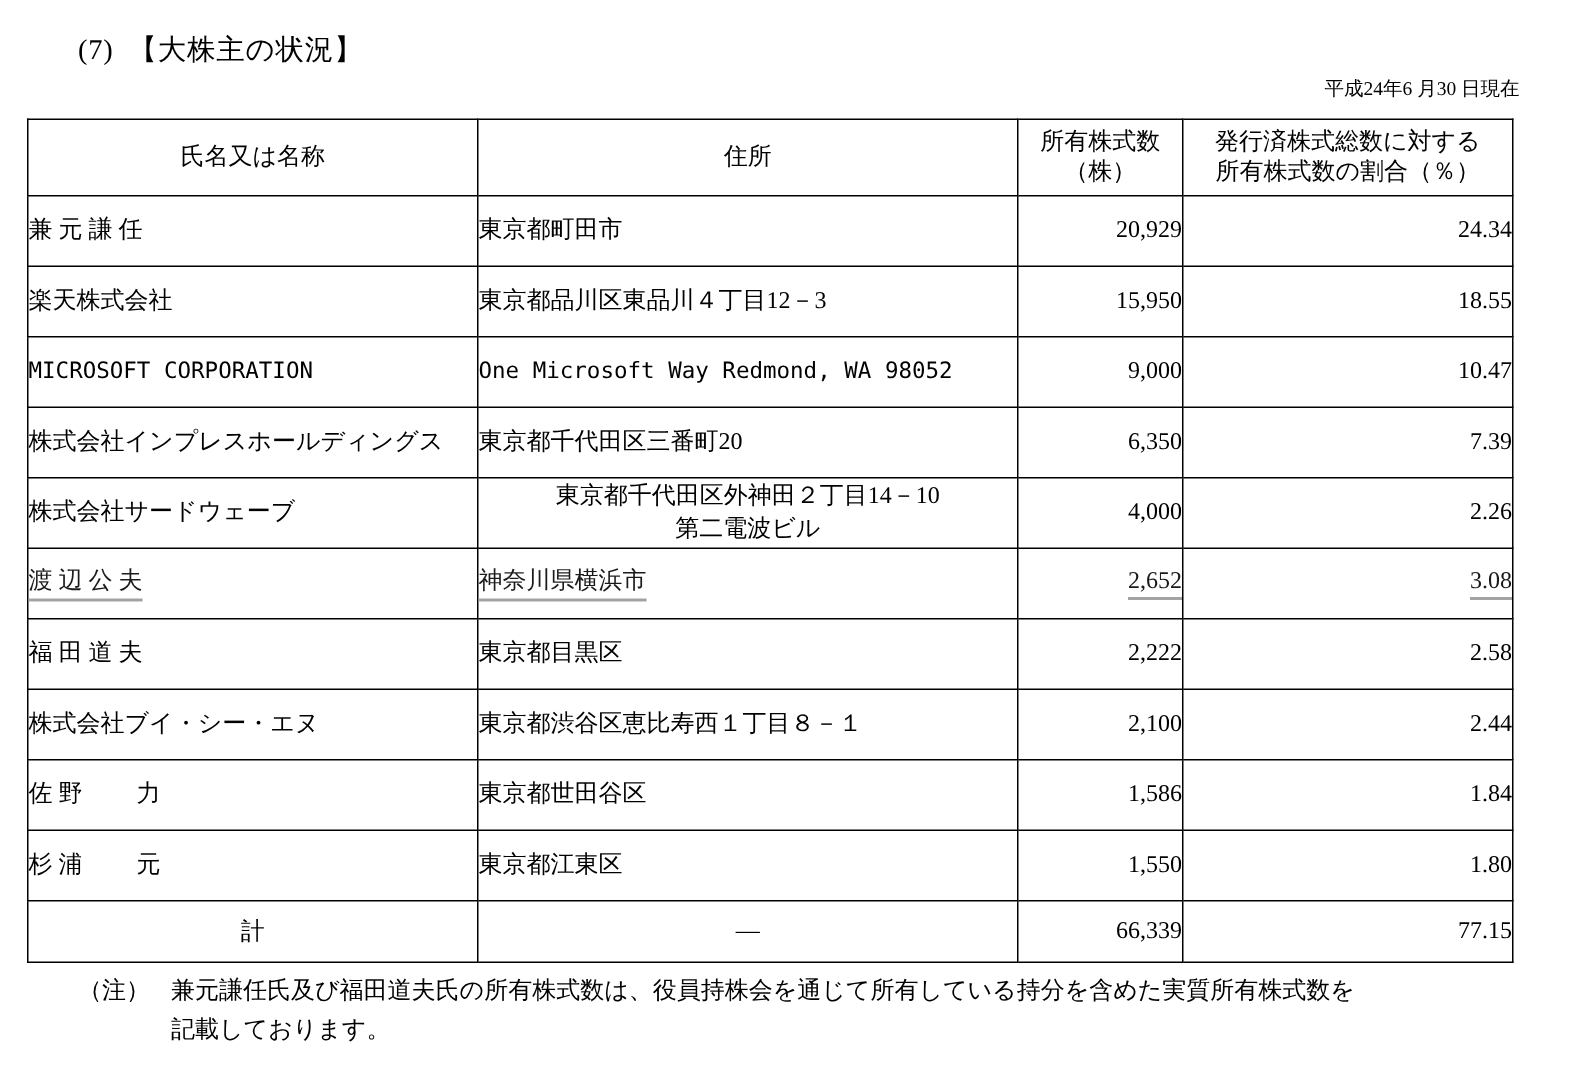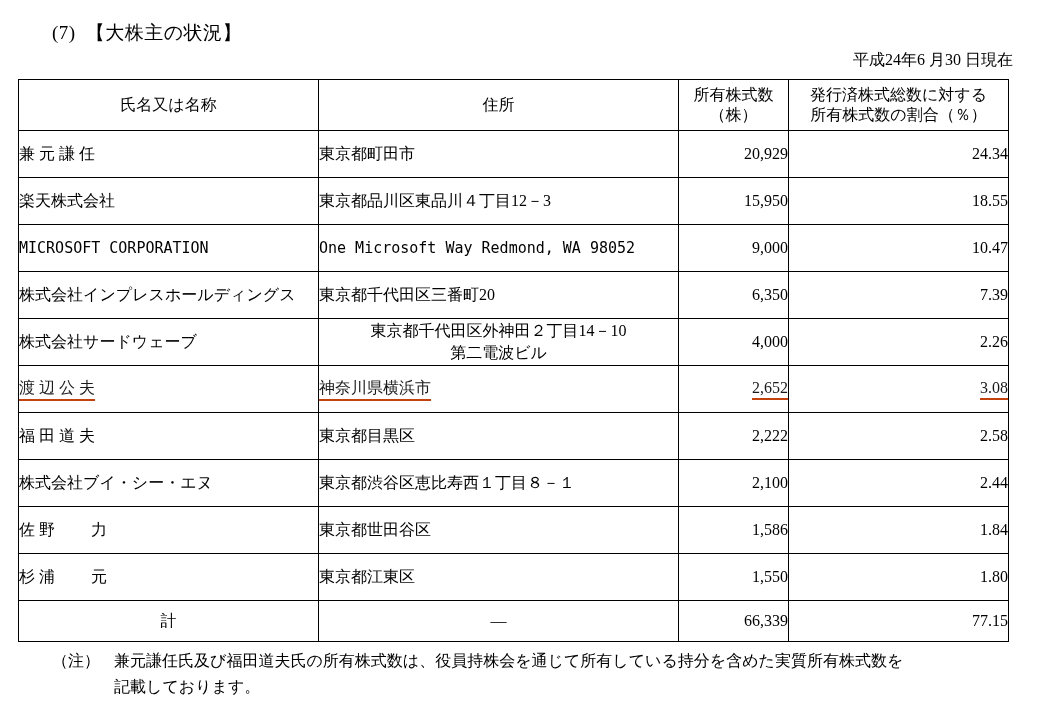"平成24年6 月30 日現在" .asof { font-size: 16px -> 13px }
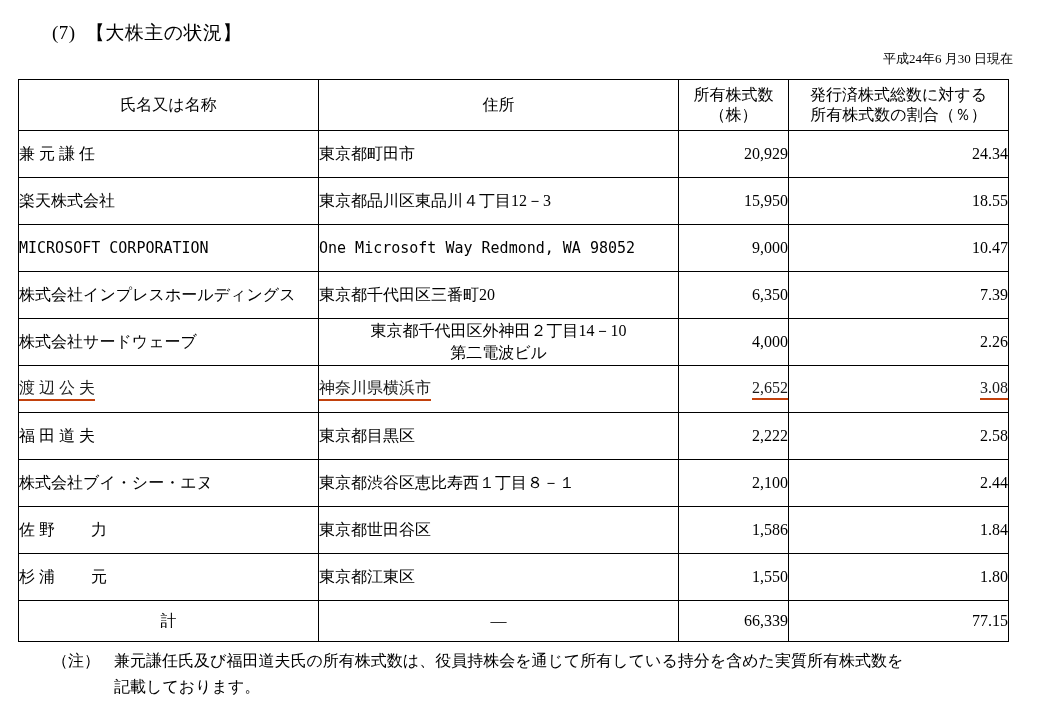"渡 辺 公 夫" .hl { border-bottom: 2px solid #c2410c -> 2px solid #a3a3a3 }
